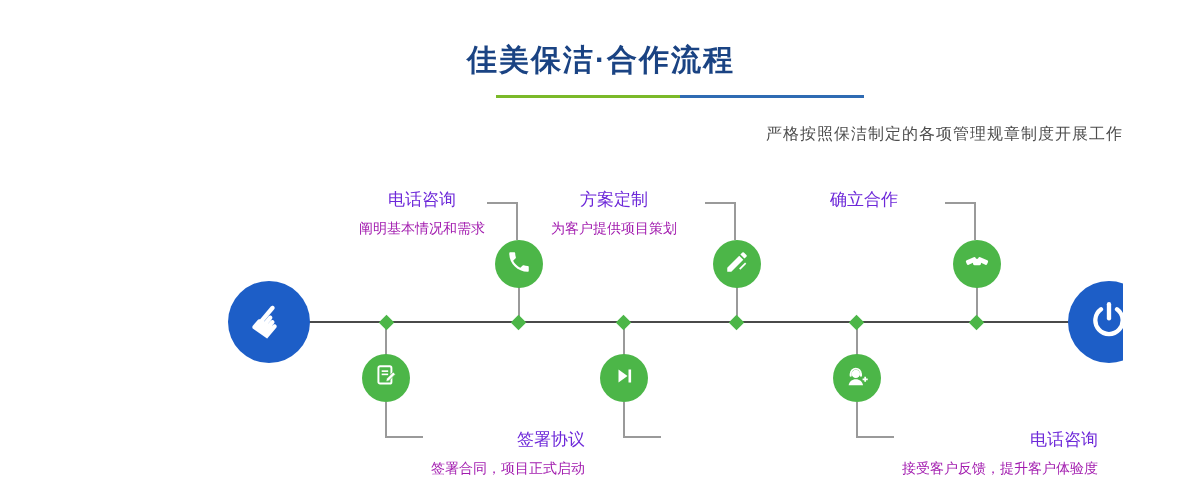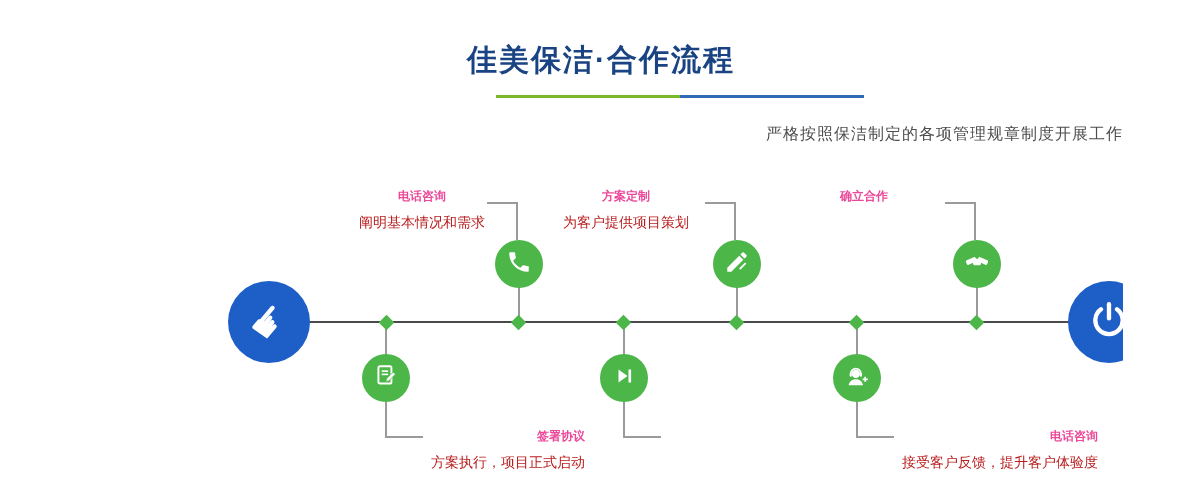"电话咨询" .step-label { color: #ec4899 -> #6d28d9; font-size: 12px -> 17px; font-weight: bold -> normal }
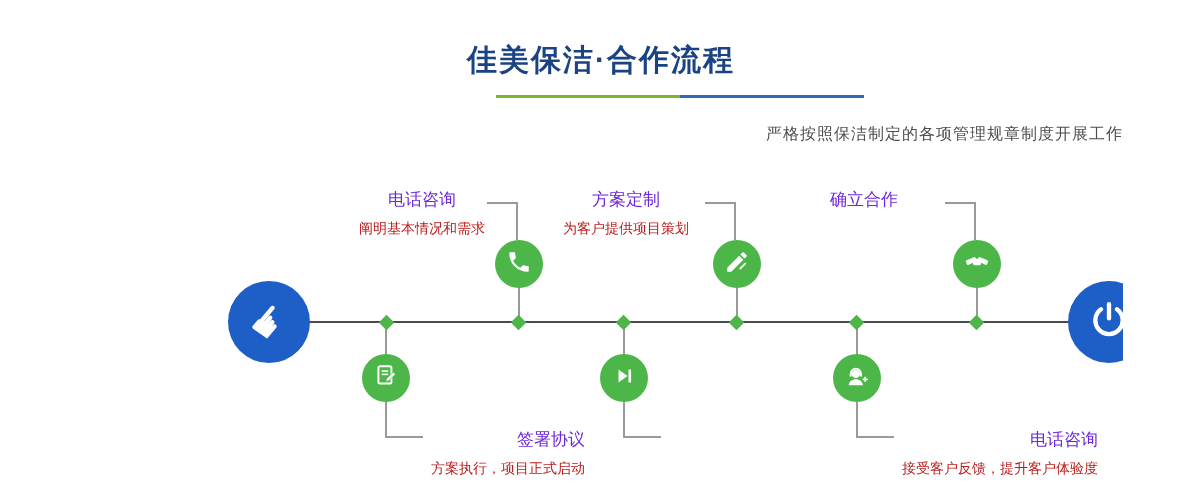"方案定制" div.step-top-text { left: 462px -> 450px }
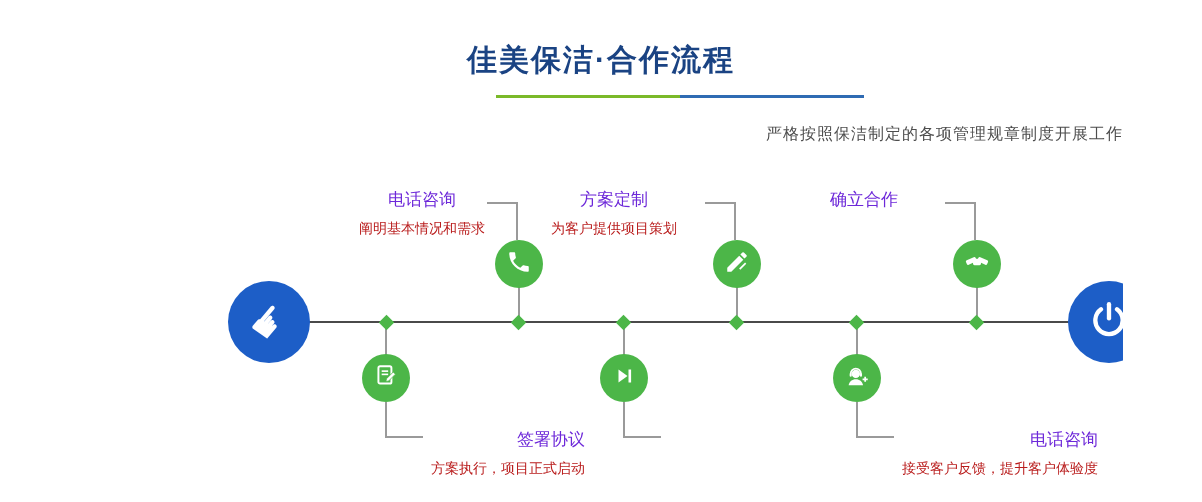"阐明基本情况和需求" .step-desc { color: #b91c1c -> #a21caf }
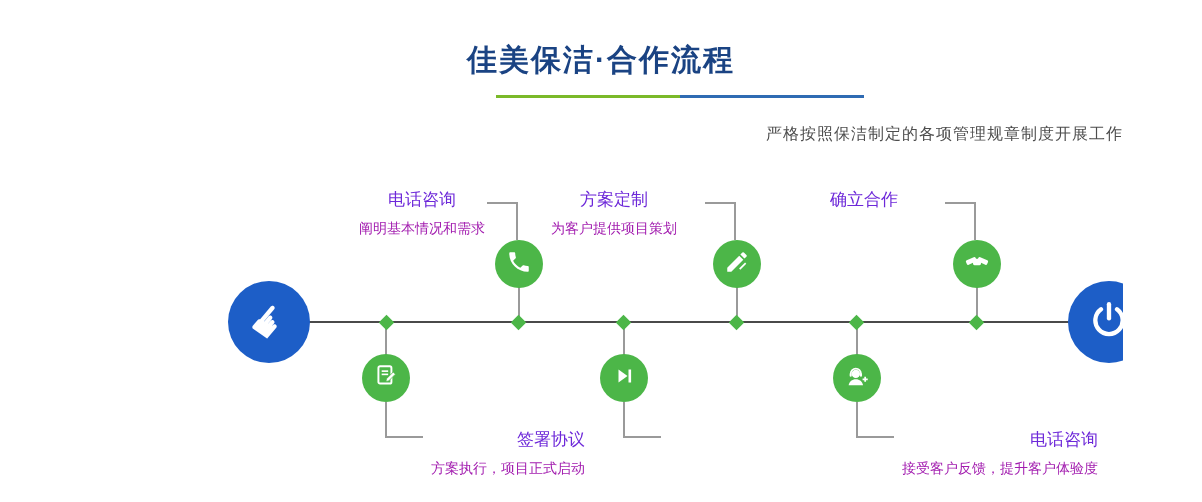"方案执行，项目正式启动" div.step-desc { text: 方案执行 -> 签署合同 }
